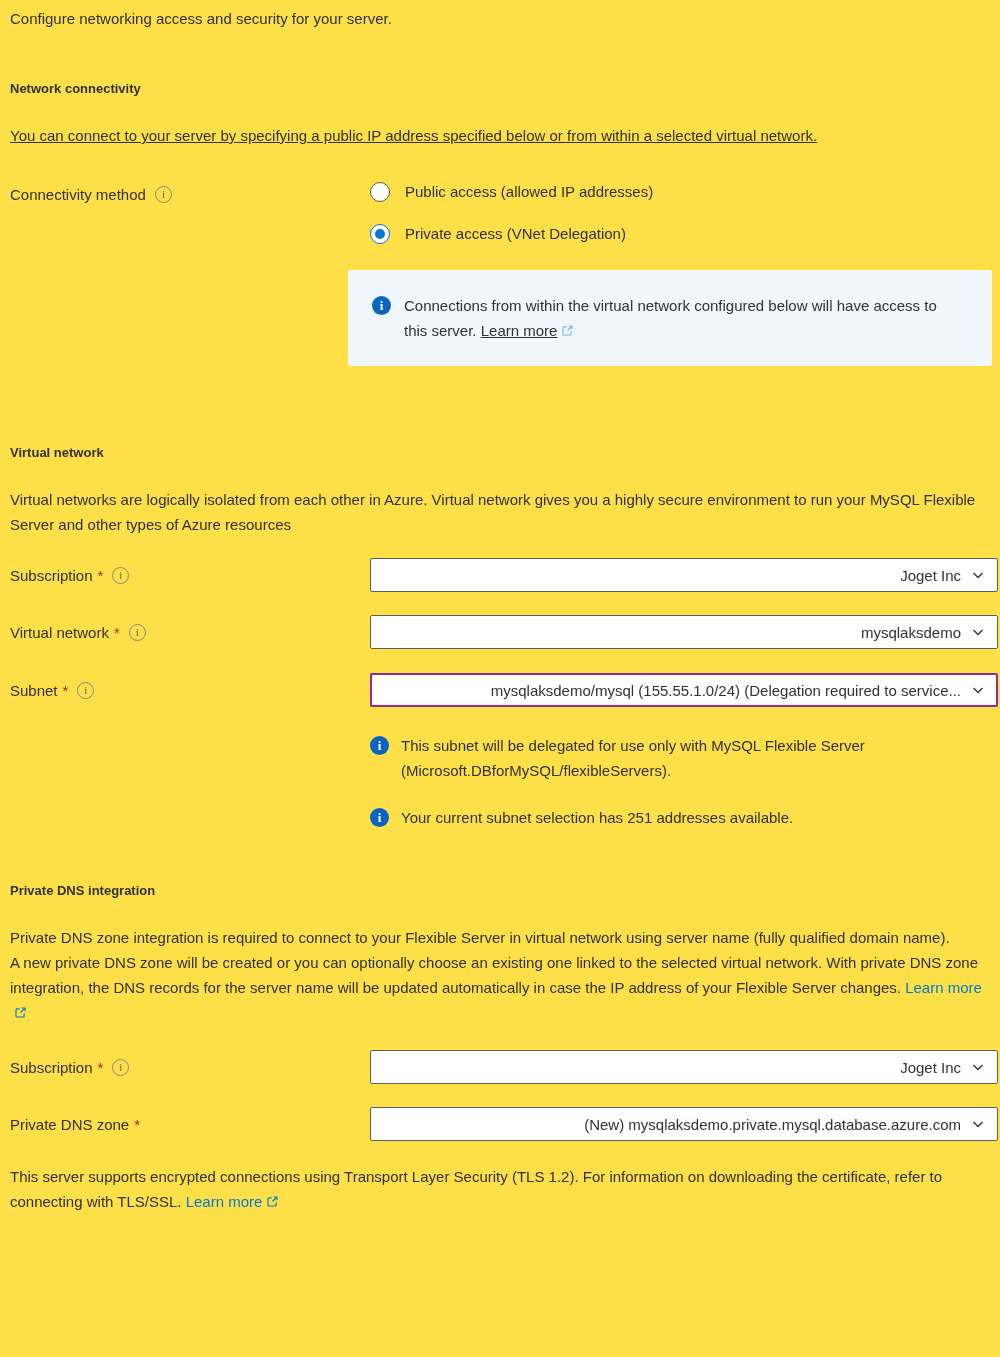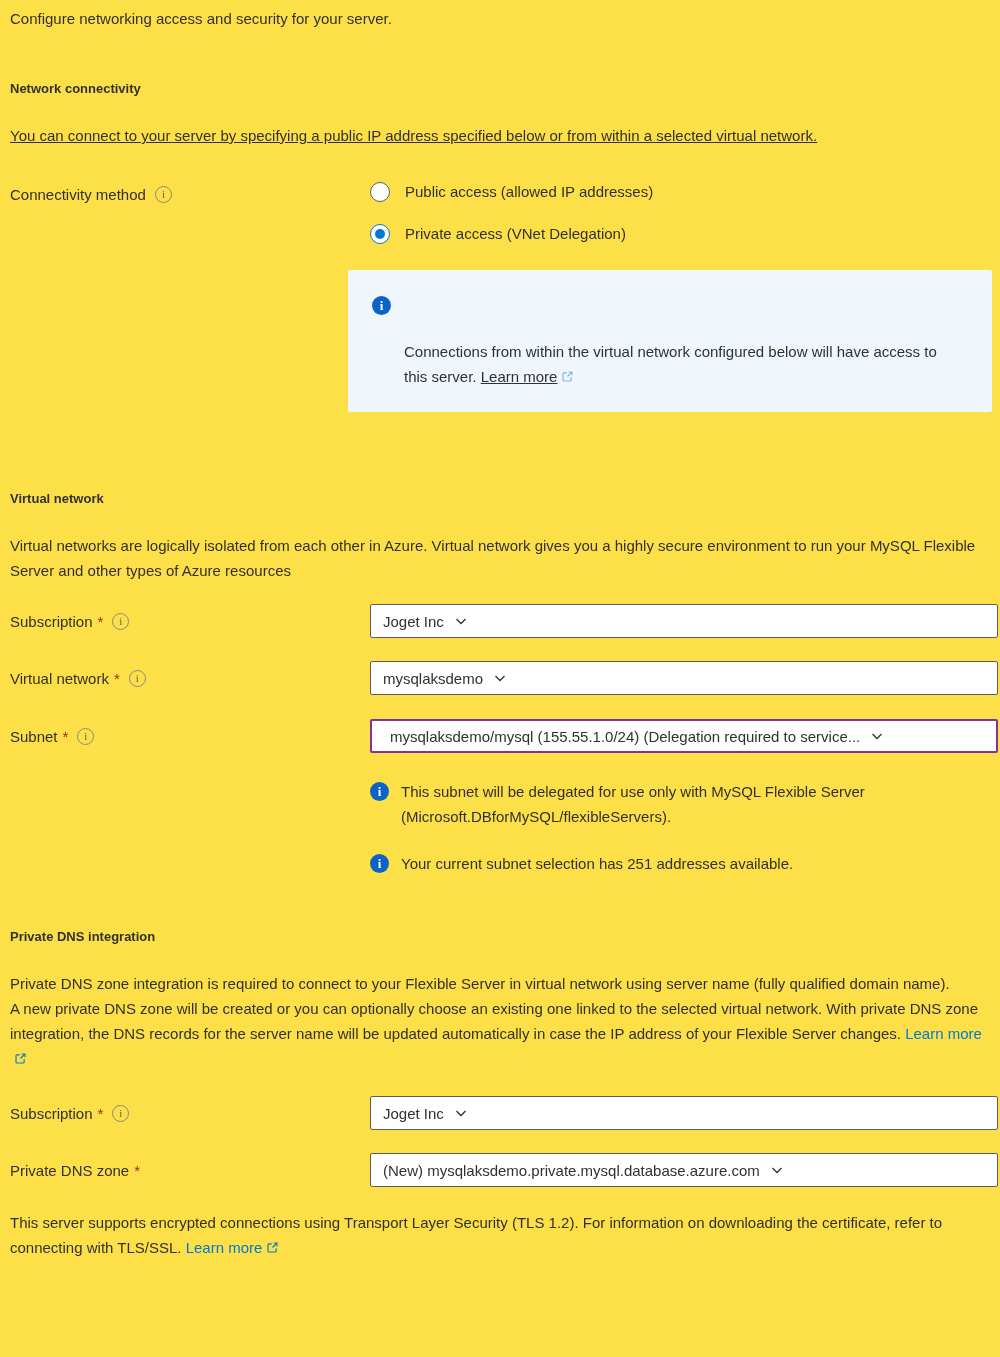"Connections from within the virtual" .info-box-text { margin-top: 46px -> none }
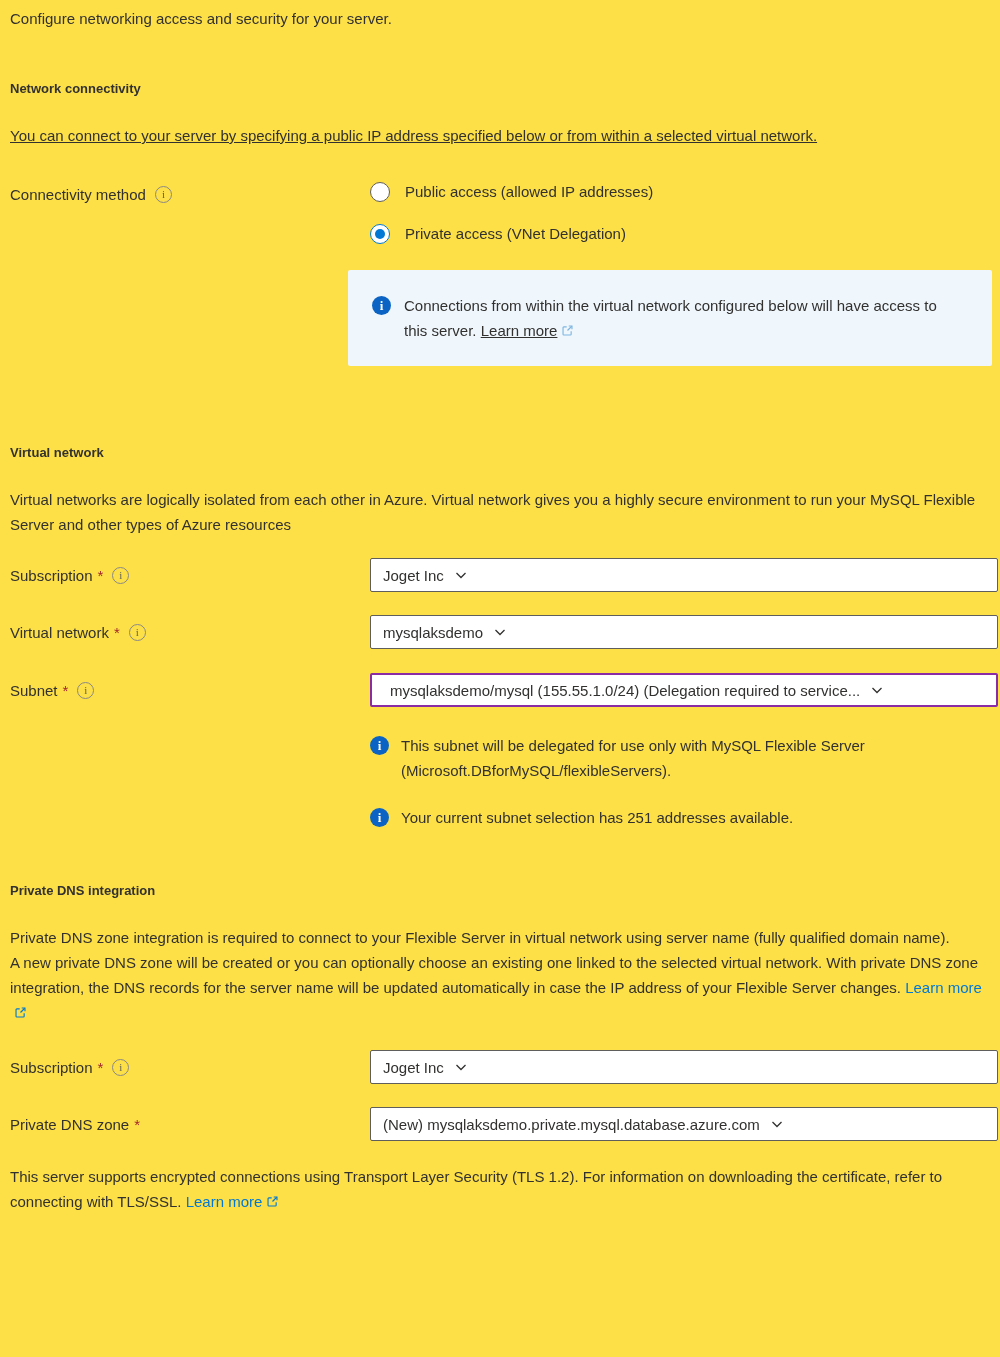"Joget Inc" .dropdown { justify-content: flex-start -> flex-end }
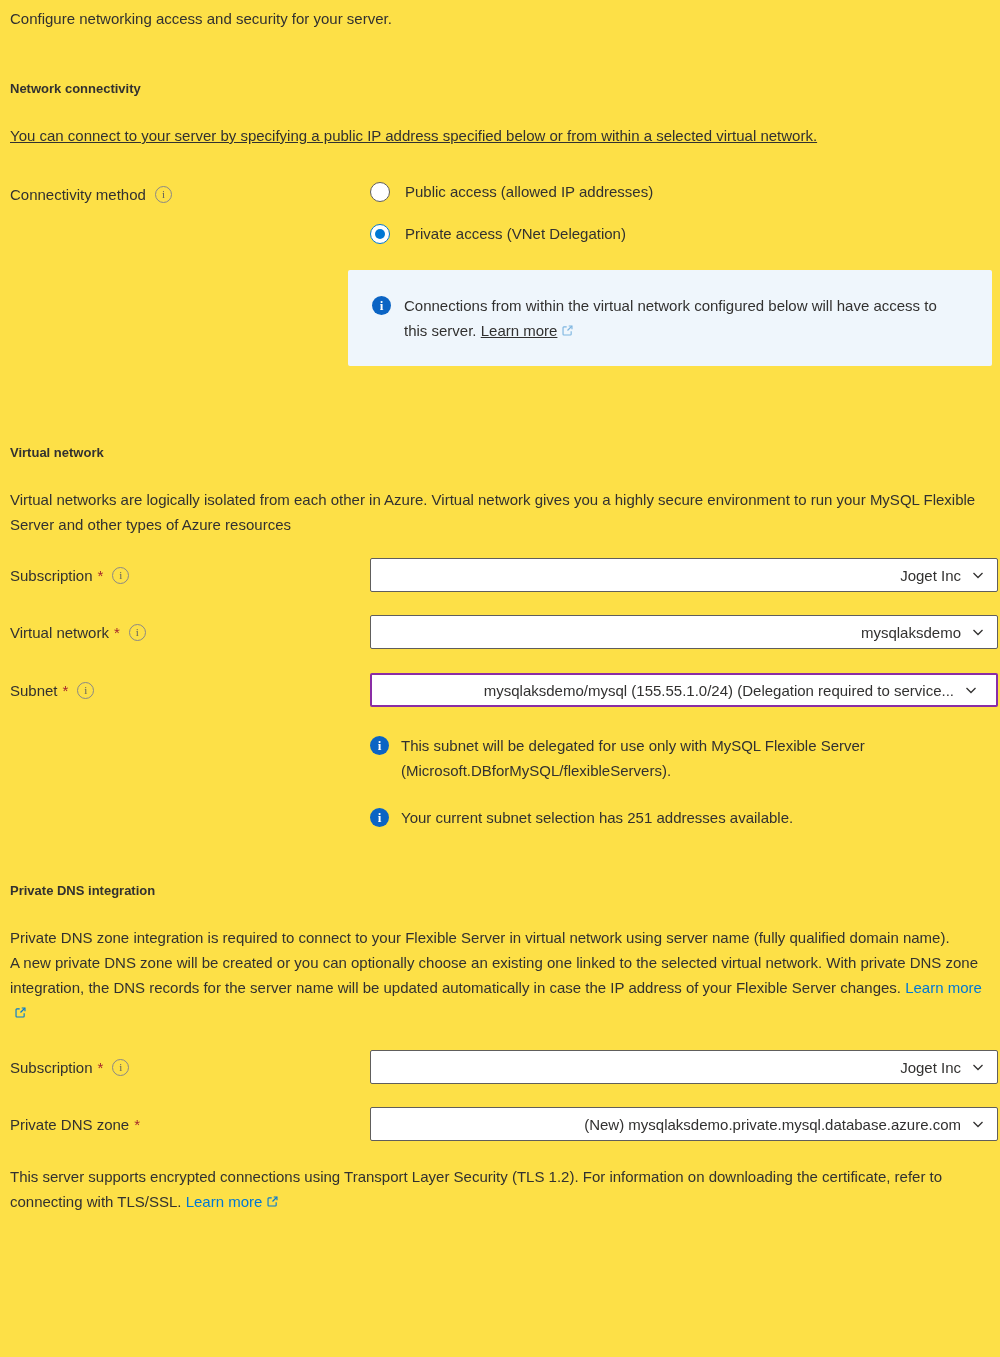"mysqlaksdemo/mysql (155.55.1.0/24)" .dropdown.modified { padding: 0 18px -> 0 11px }
